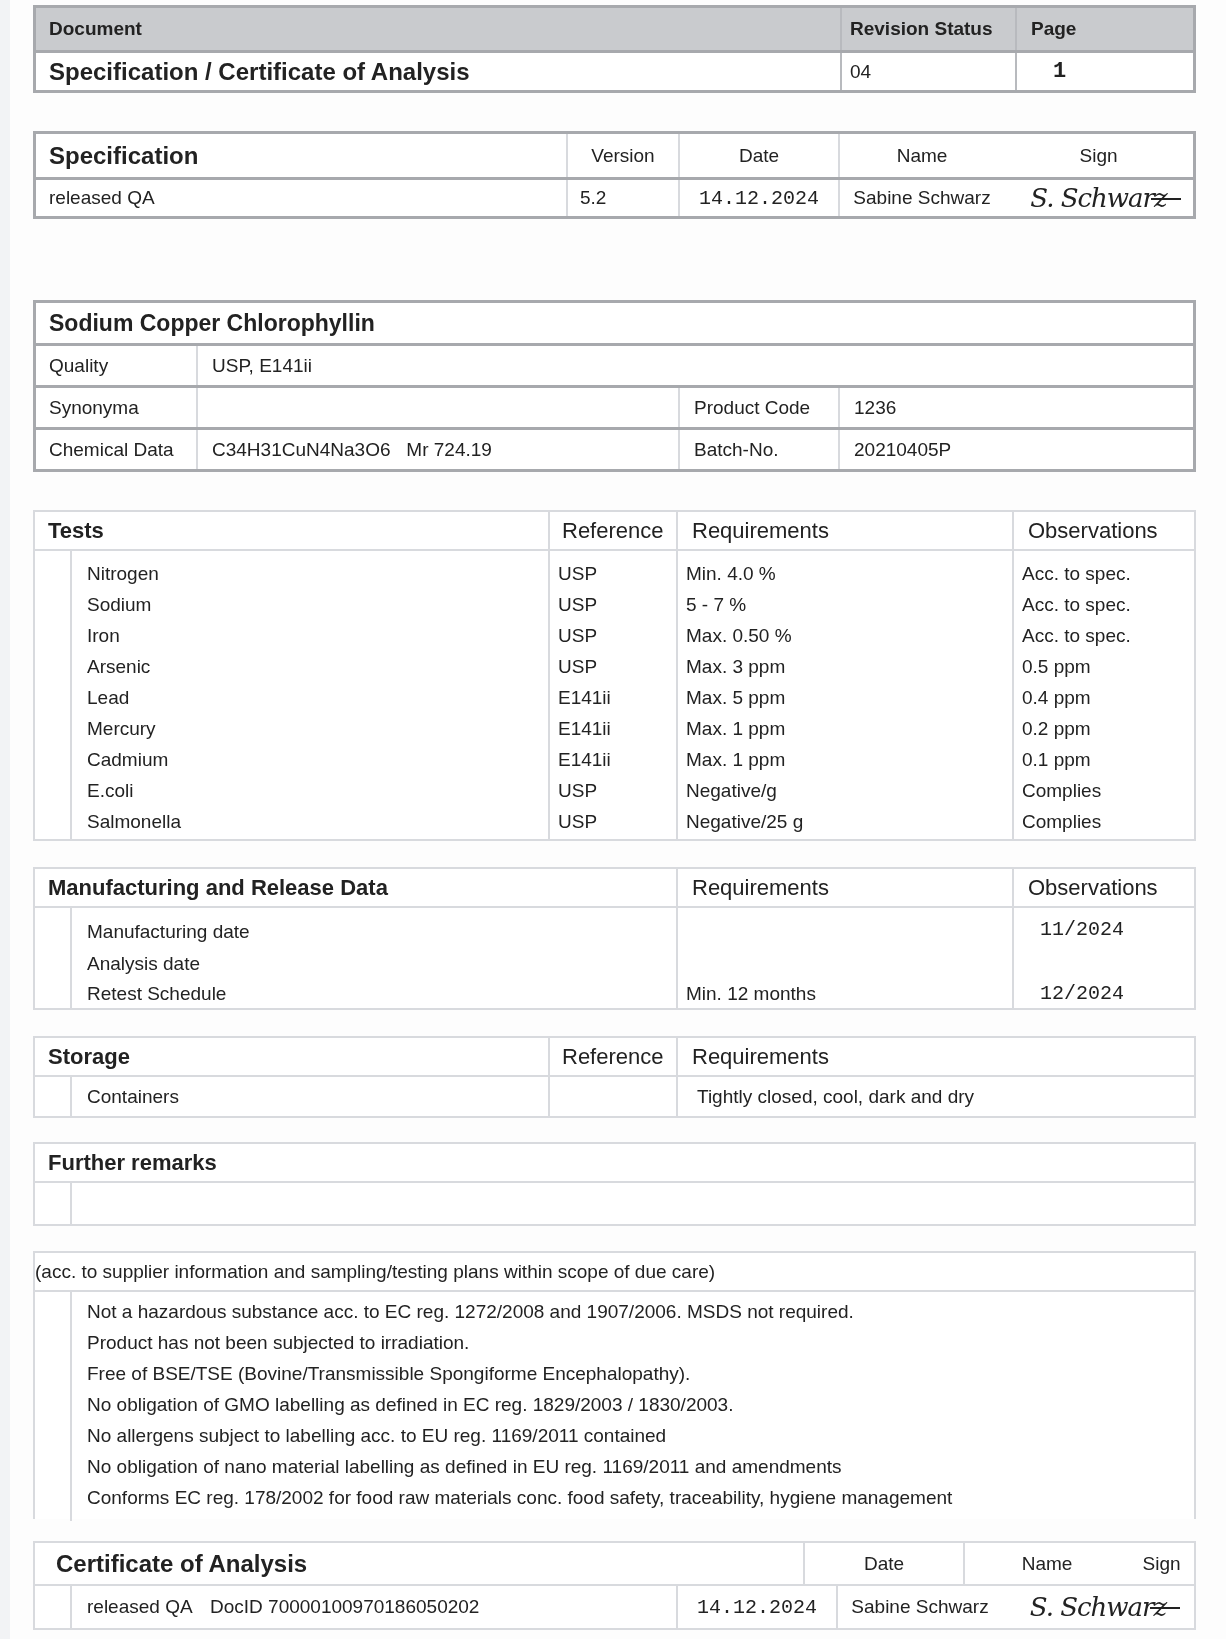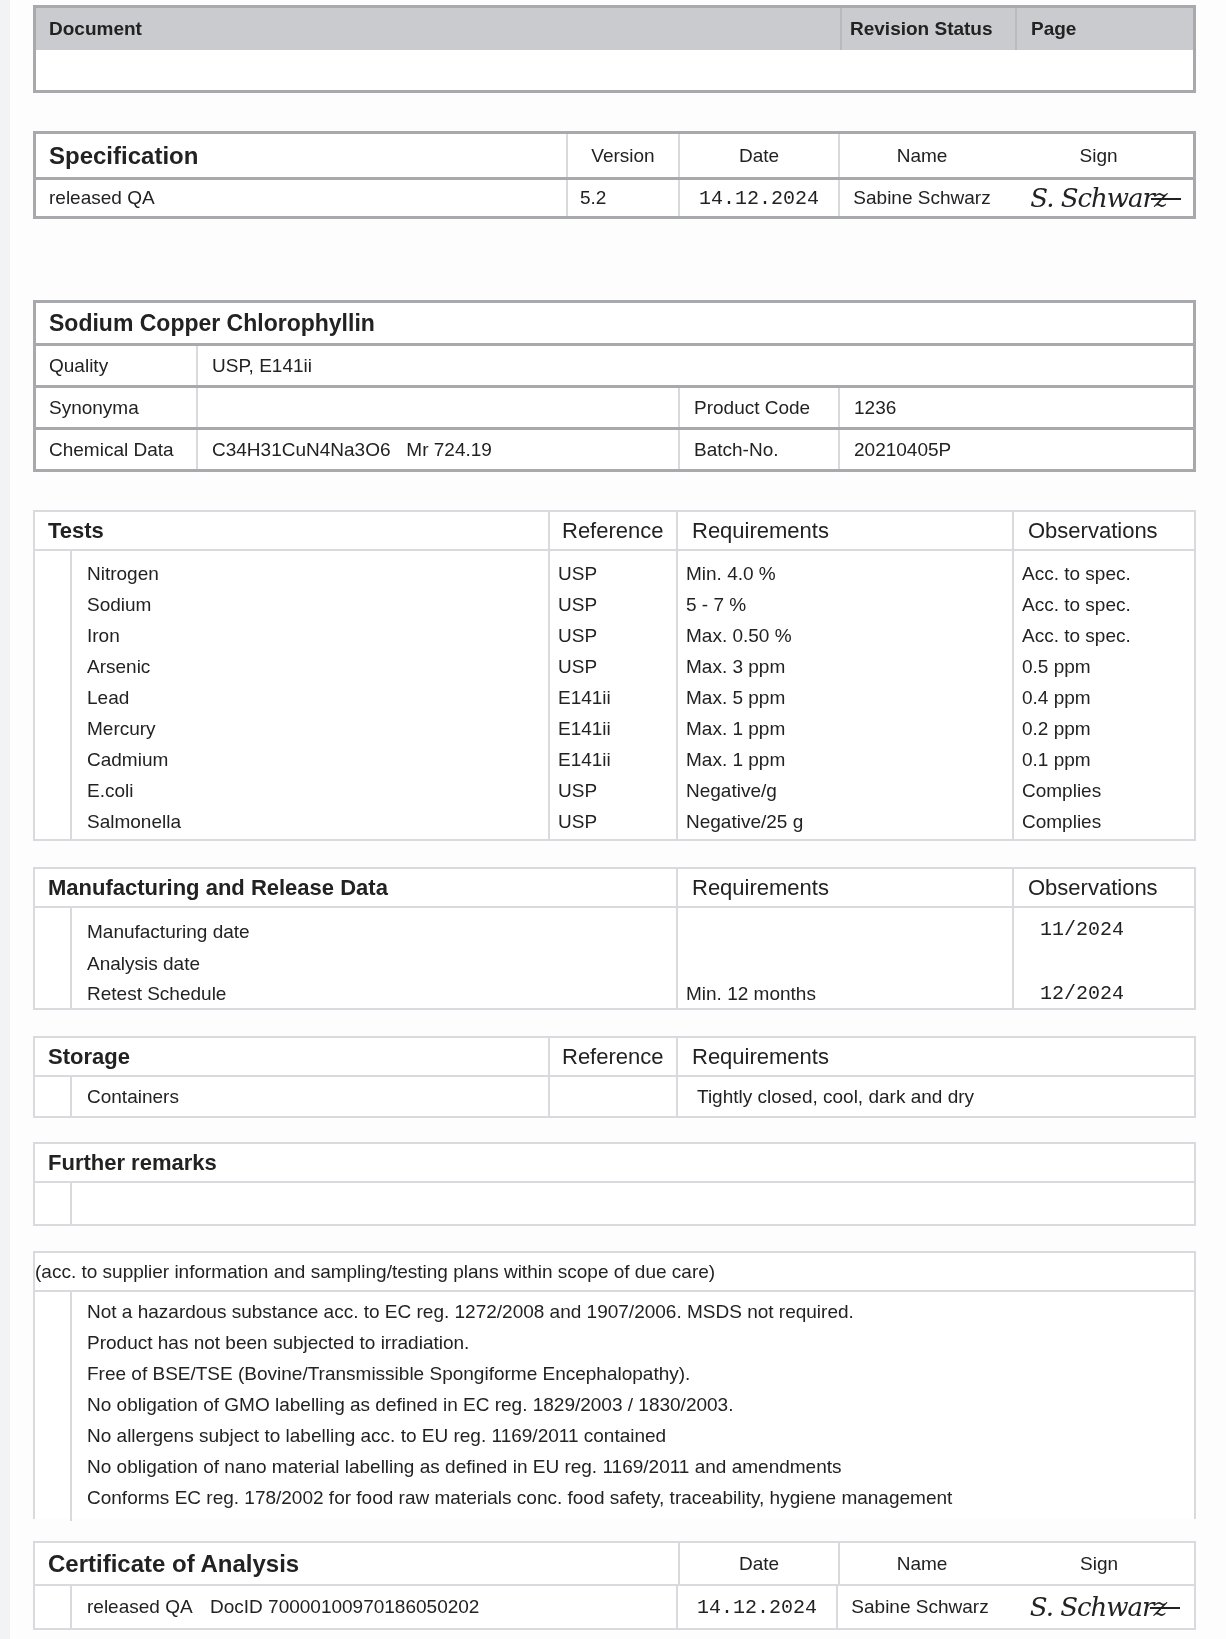"Specification / Certificate of Analysis" div.row { html: none -> <div> <div>Specification / Certificate of Analysis</div> <div>04</div> <div>1</div> </div> }
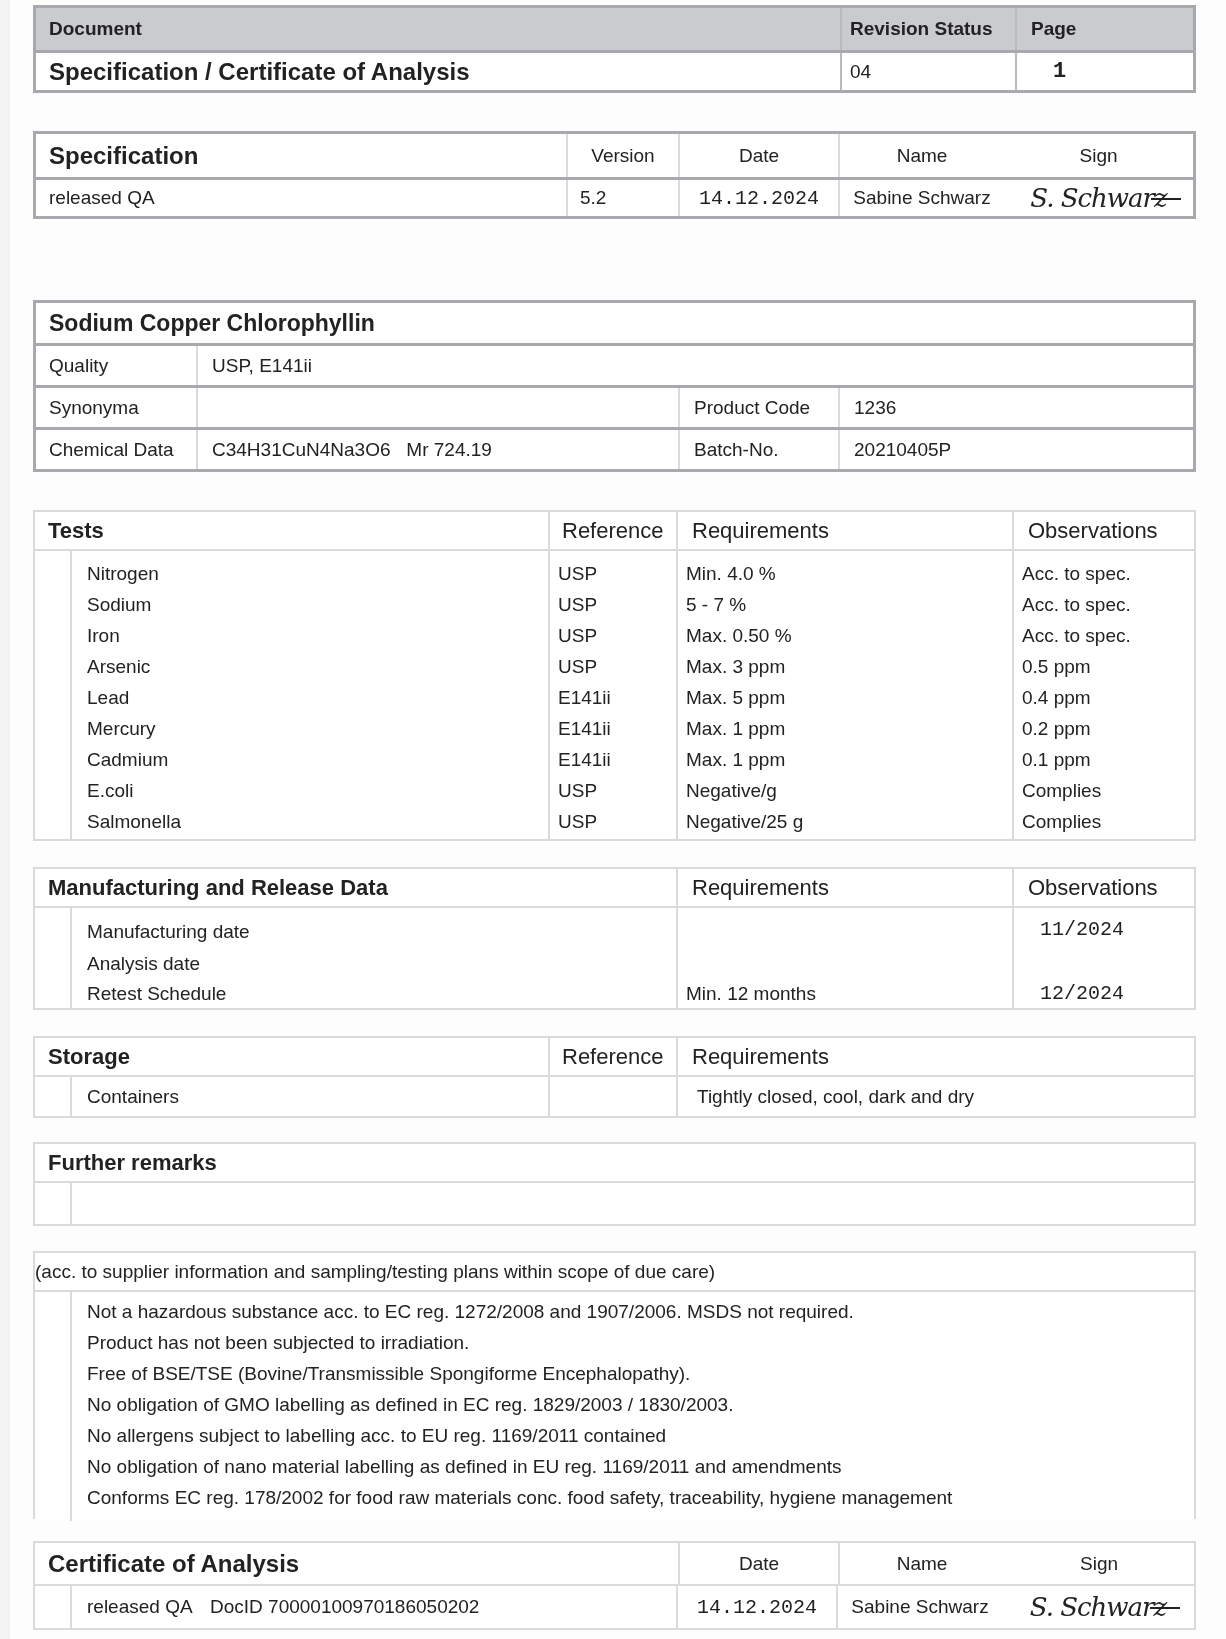"Certificate of Analysis" div.cell { padding-left: 13px -> 21px; width: 643px -> 768px }
